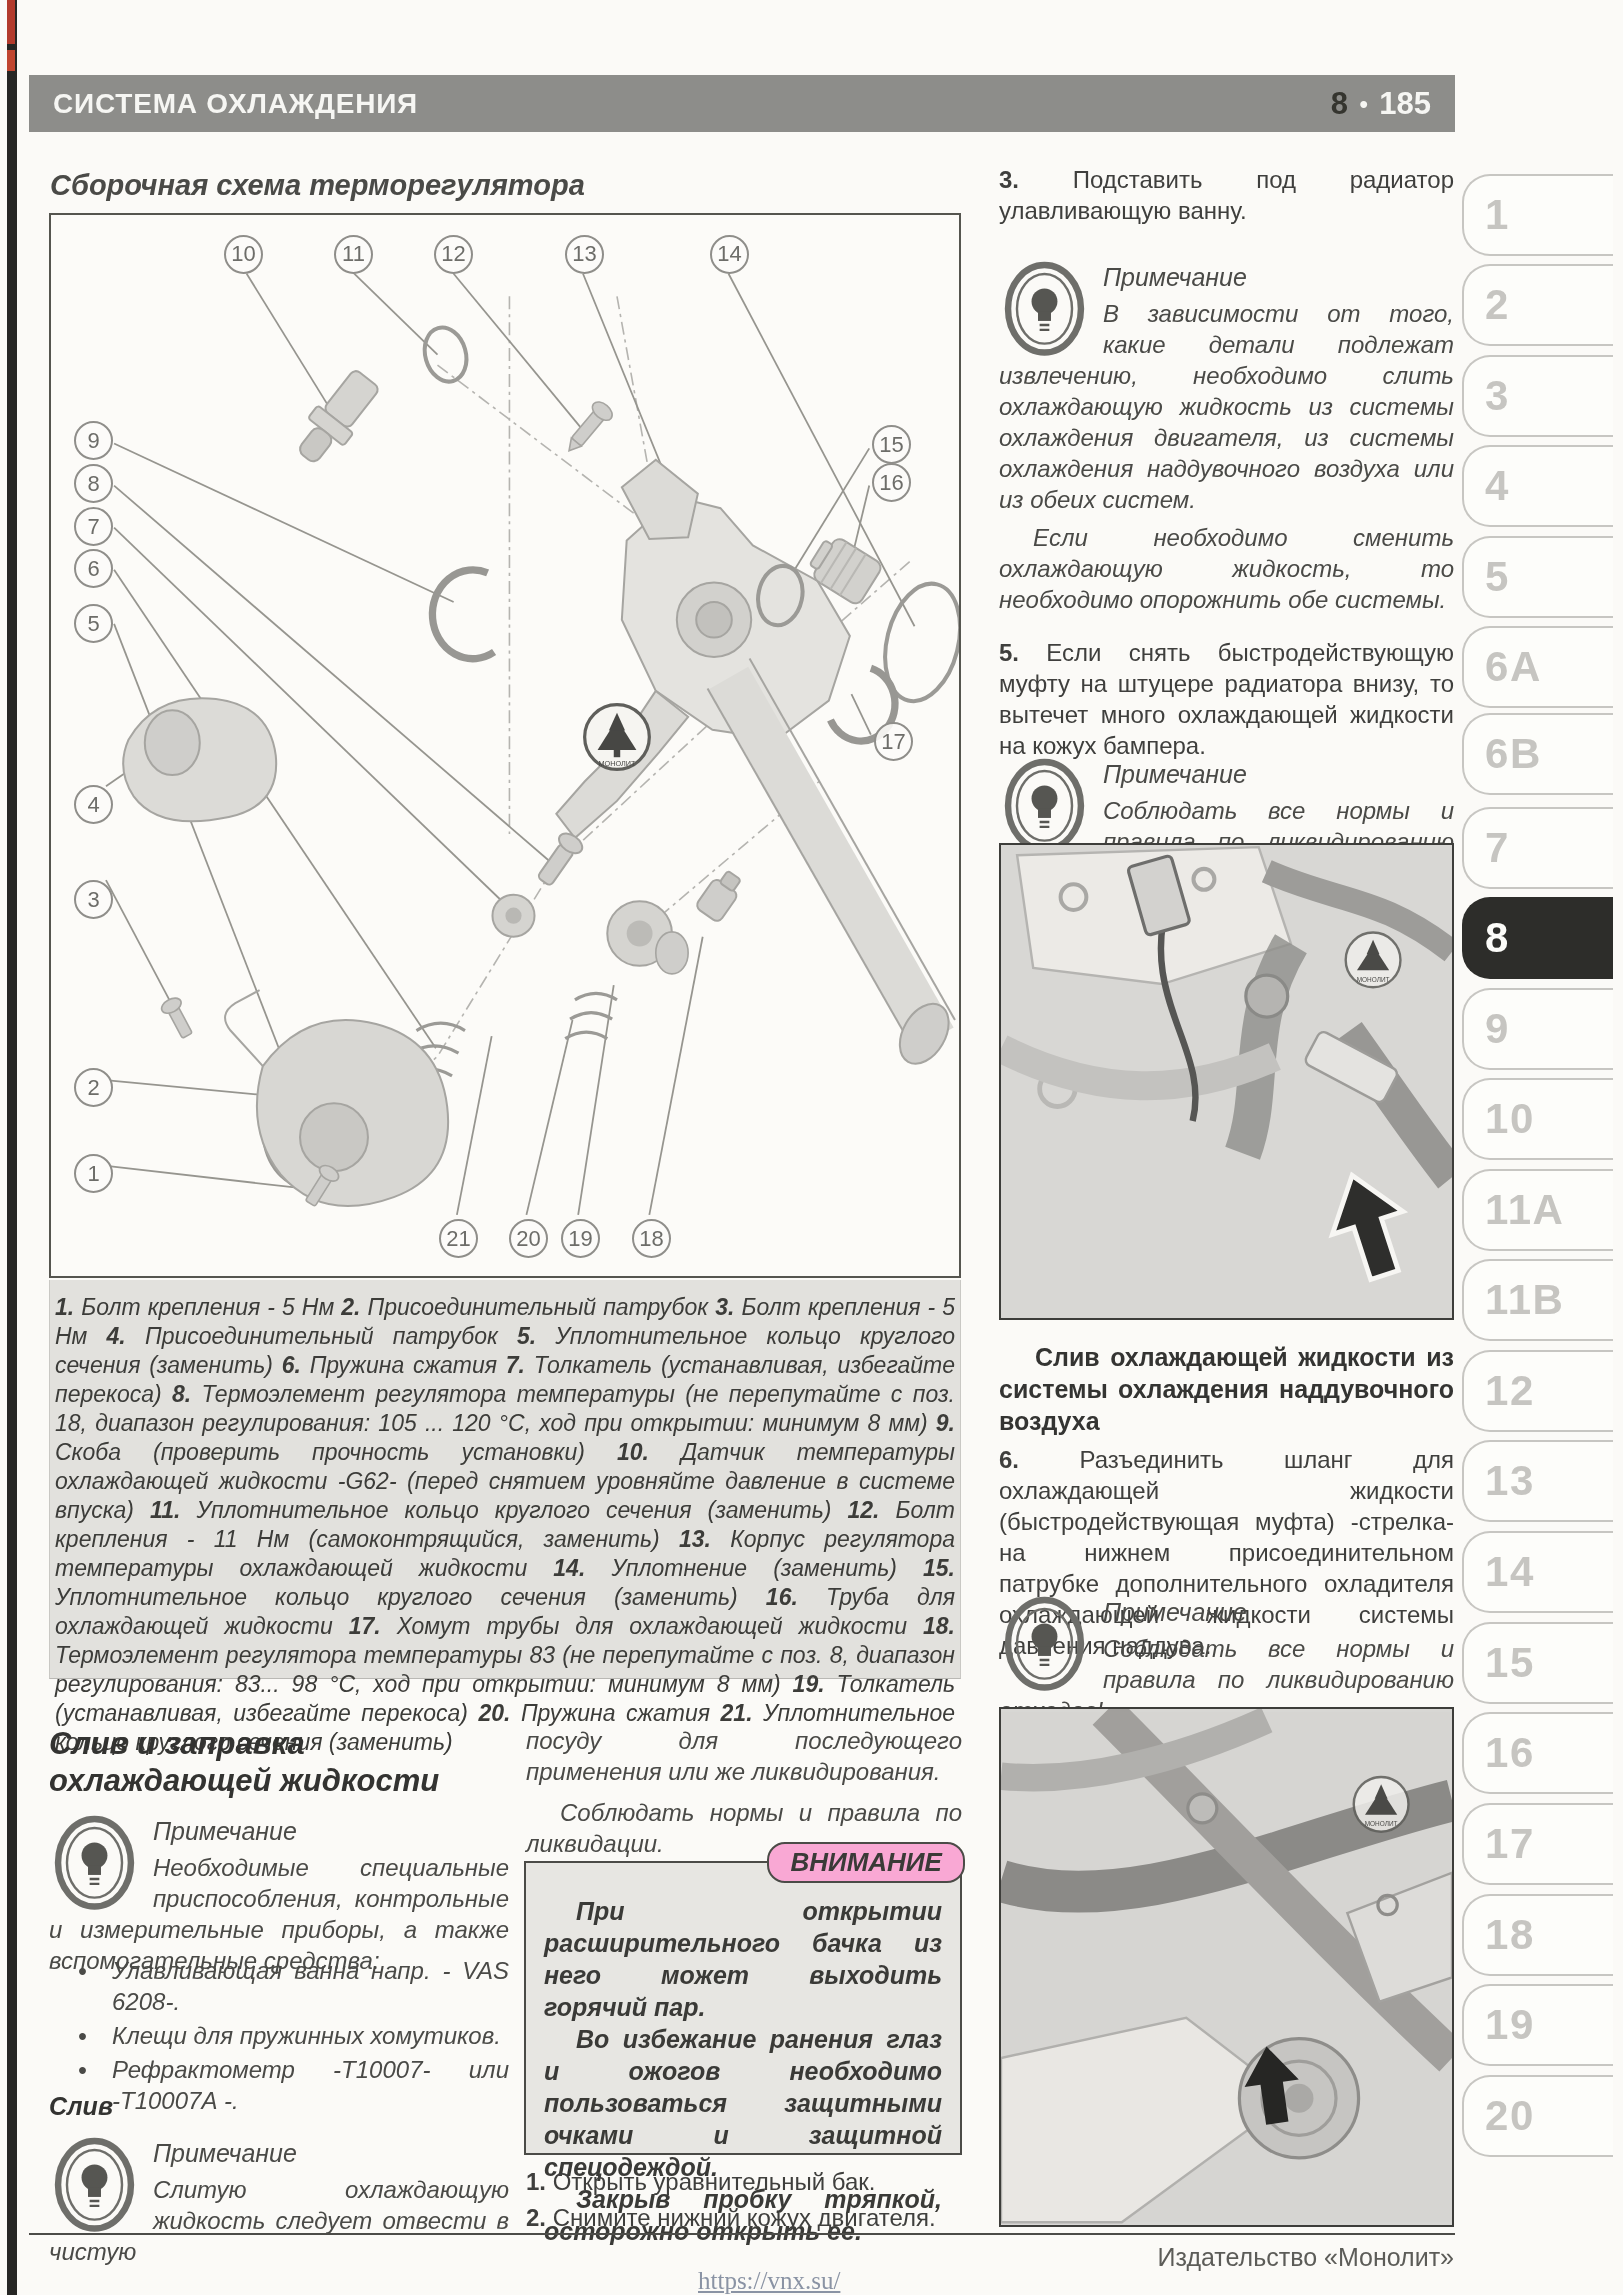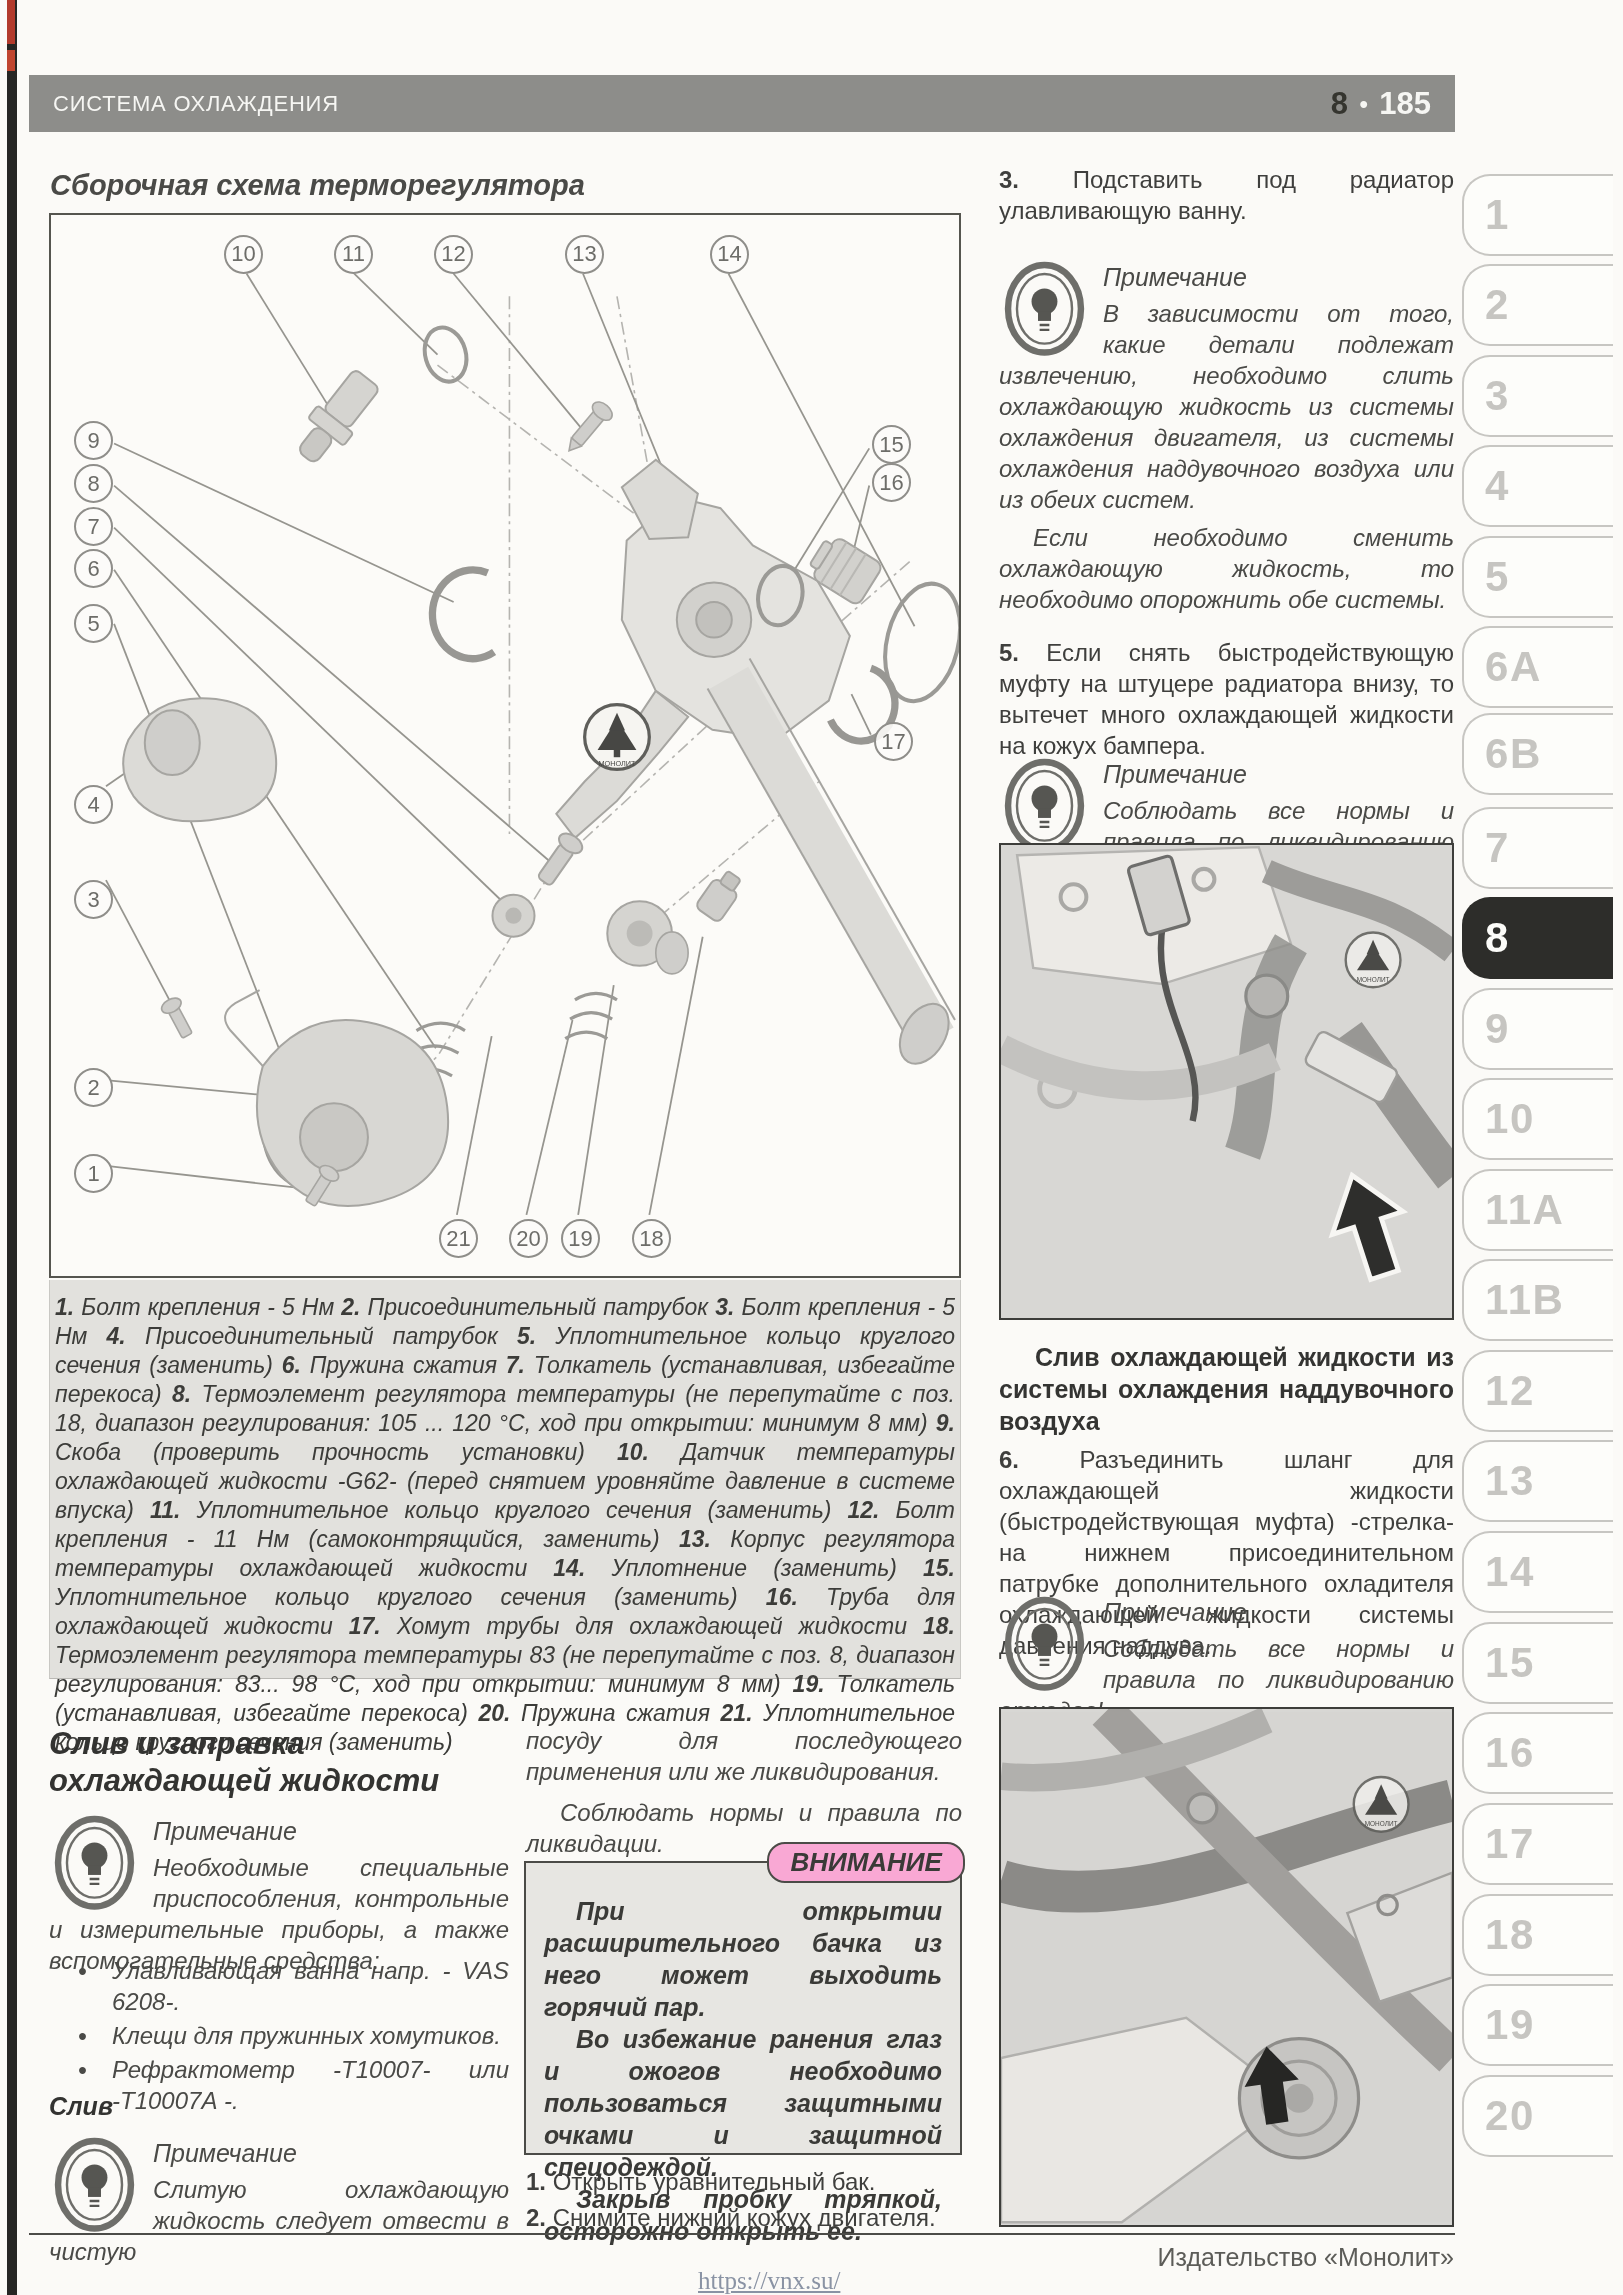"СИСТЕМА ОХЛАЖДЕНИЯ" .header-title { font-size: 22px -> 28px; font-weight: normal -> bold }
